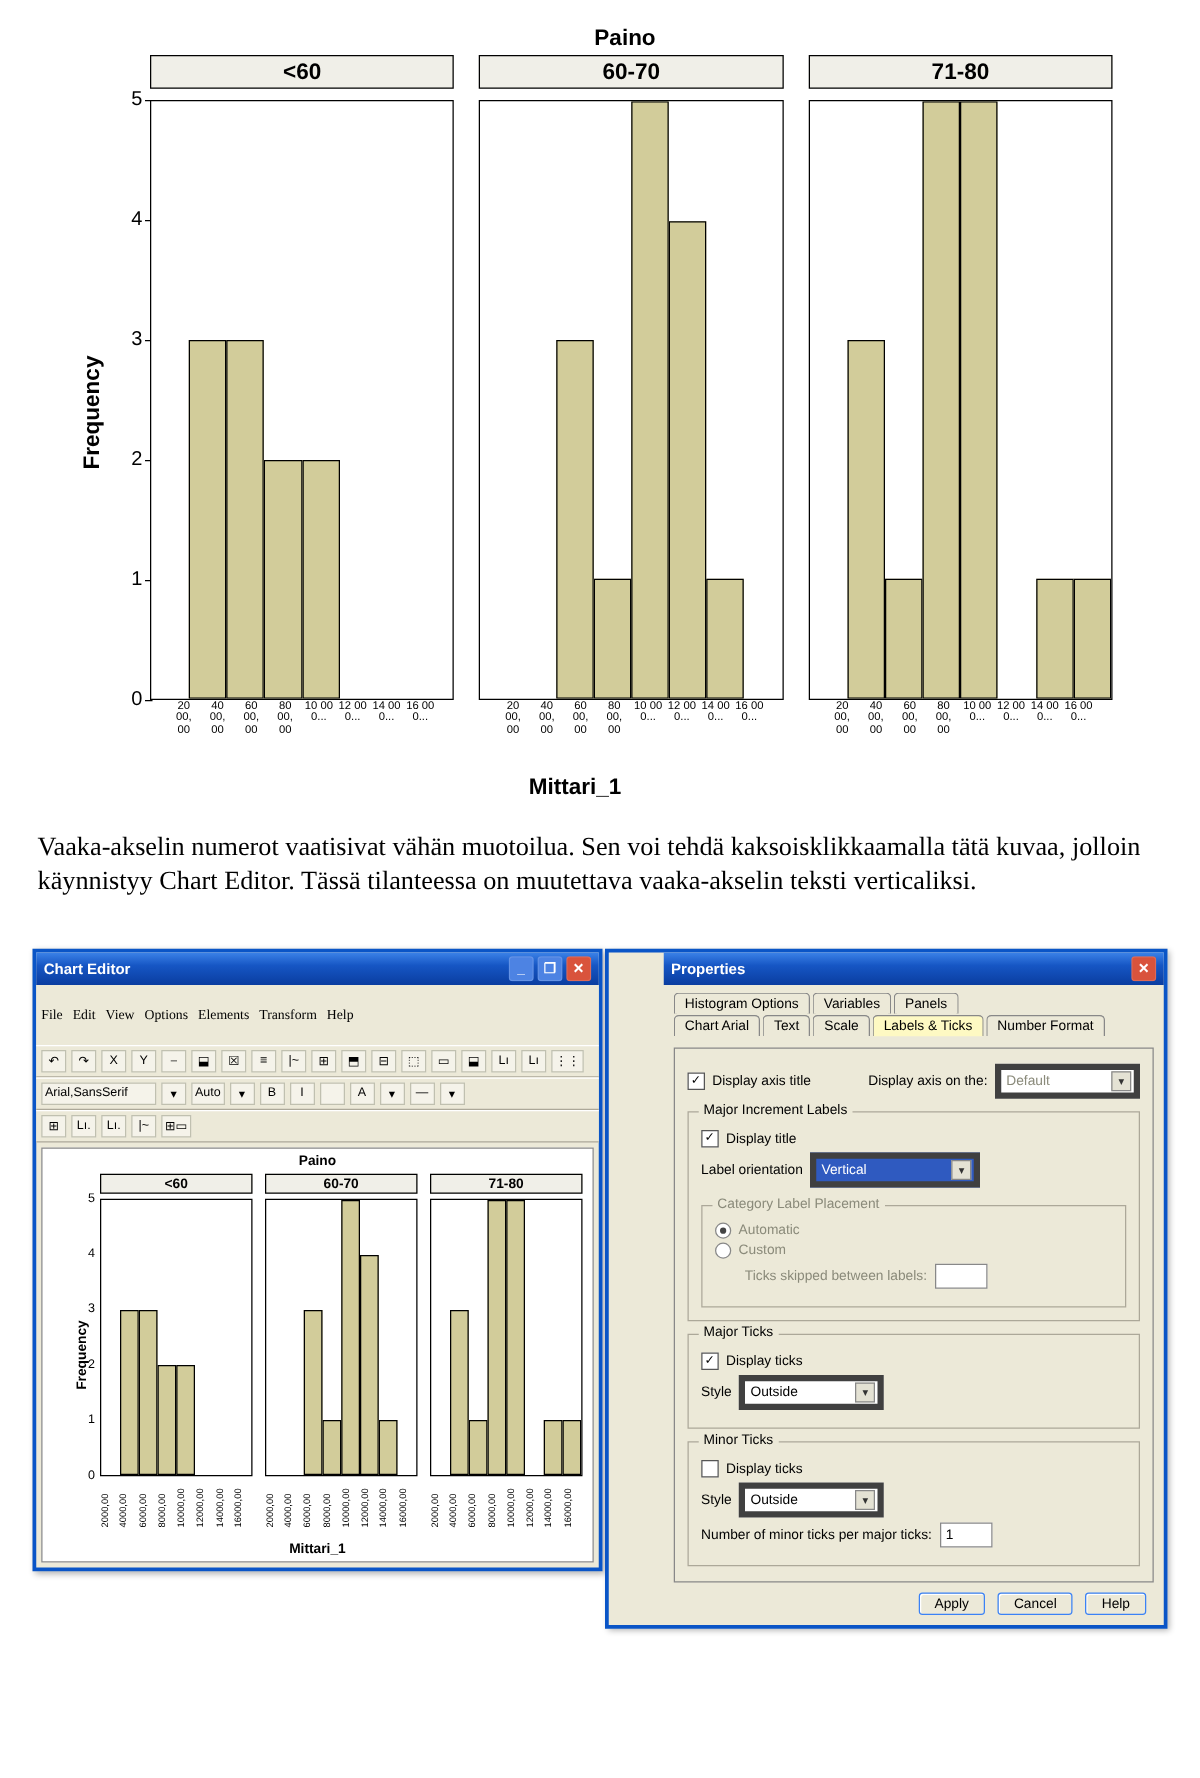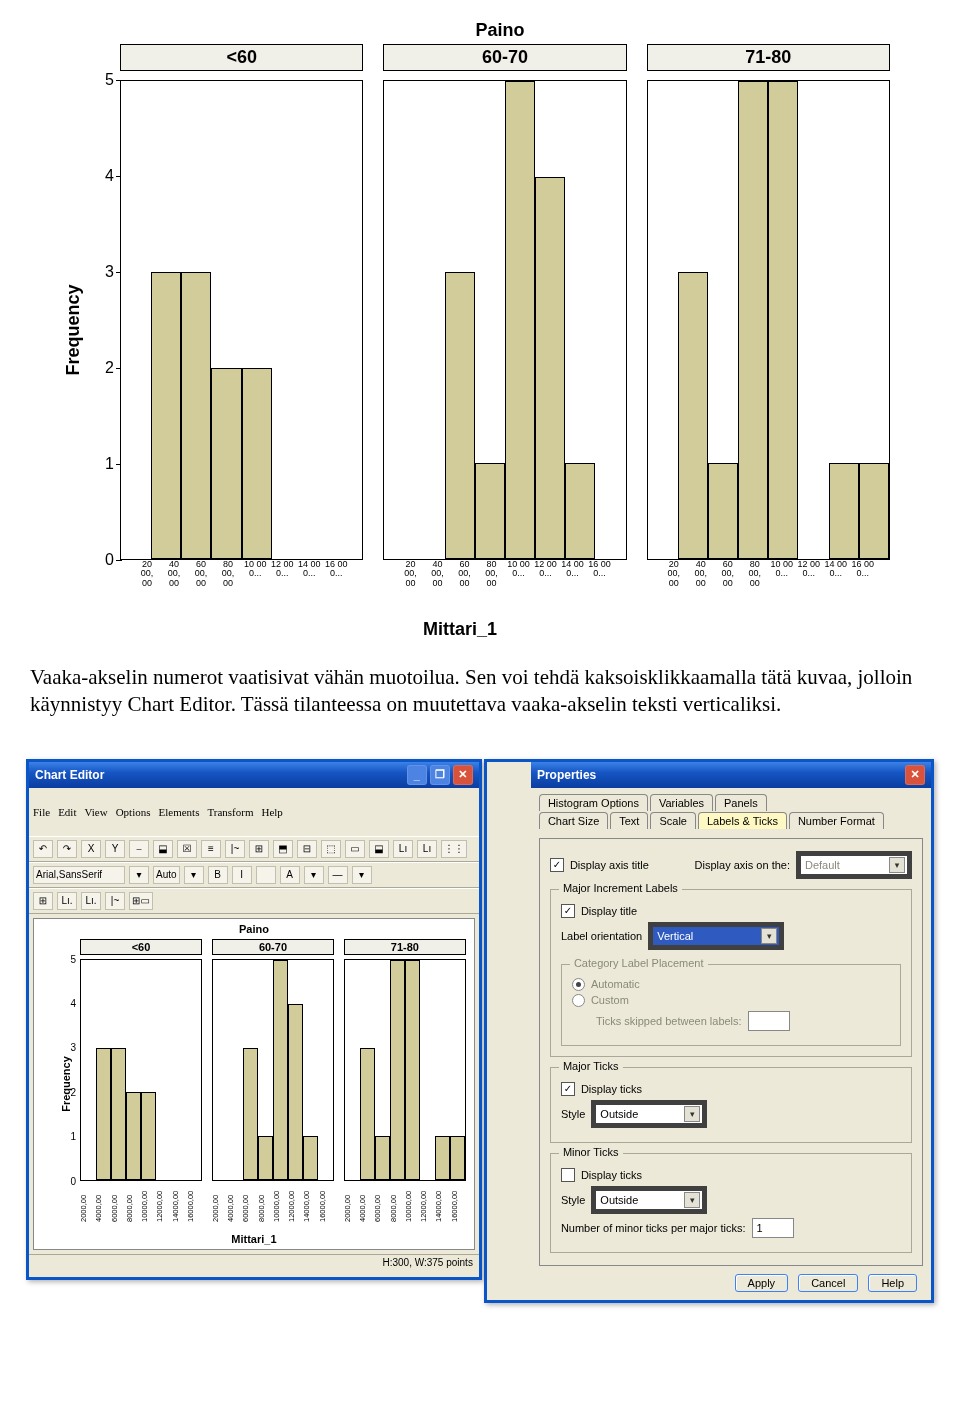"Chart Size" div.tab { text: Size -> Arial }
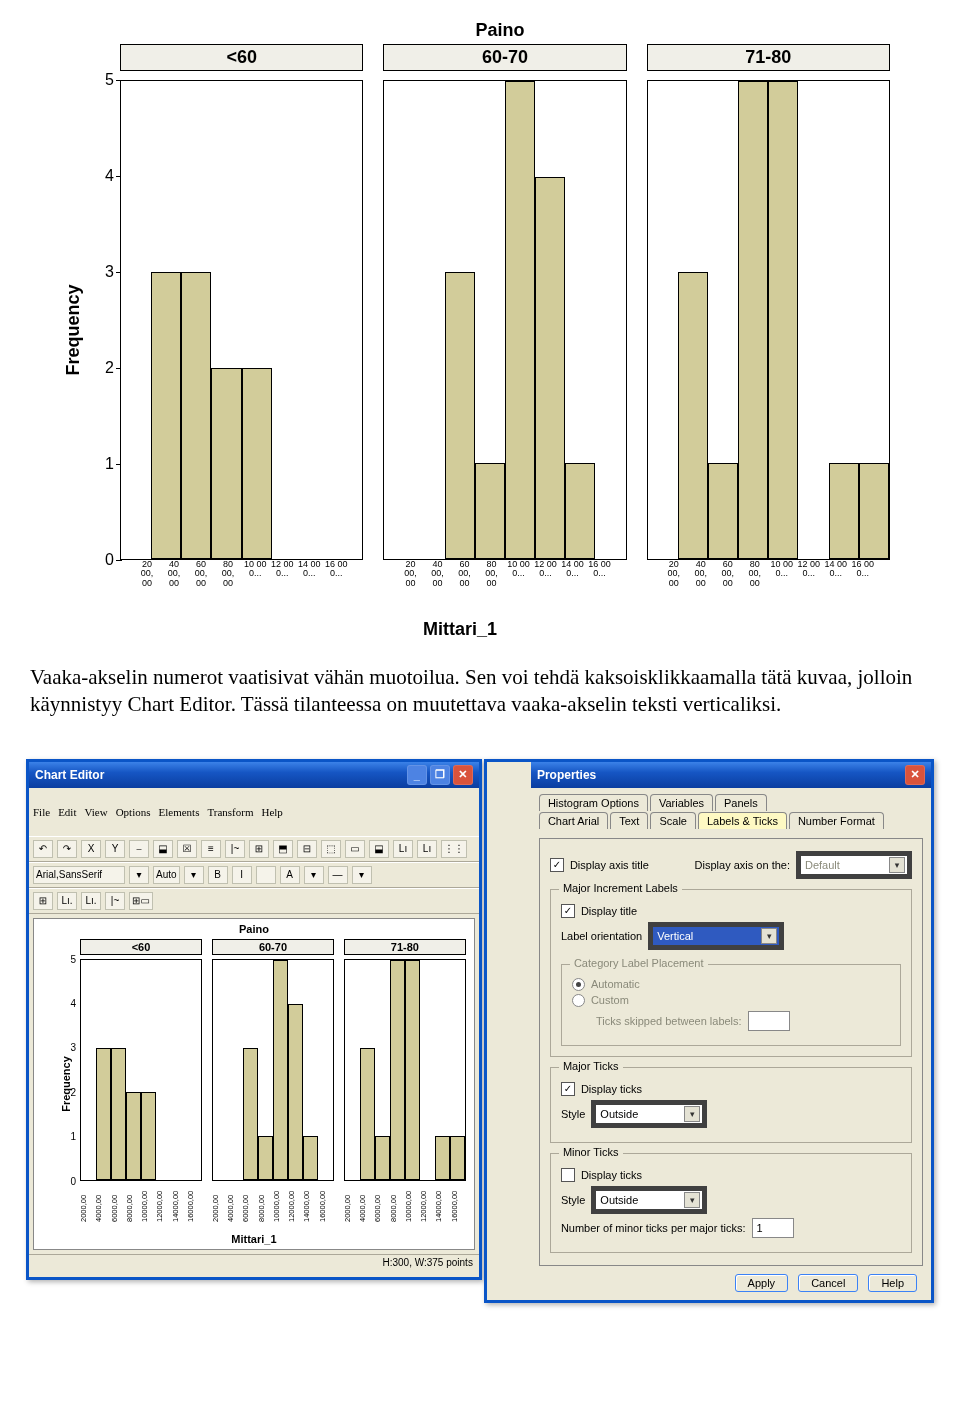"H:300, W:375 points" div.status { html: <div>H:300, W:375 points</div> -> none }
